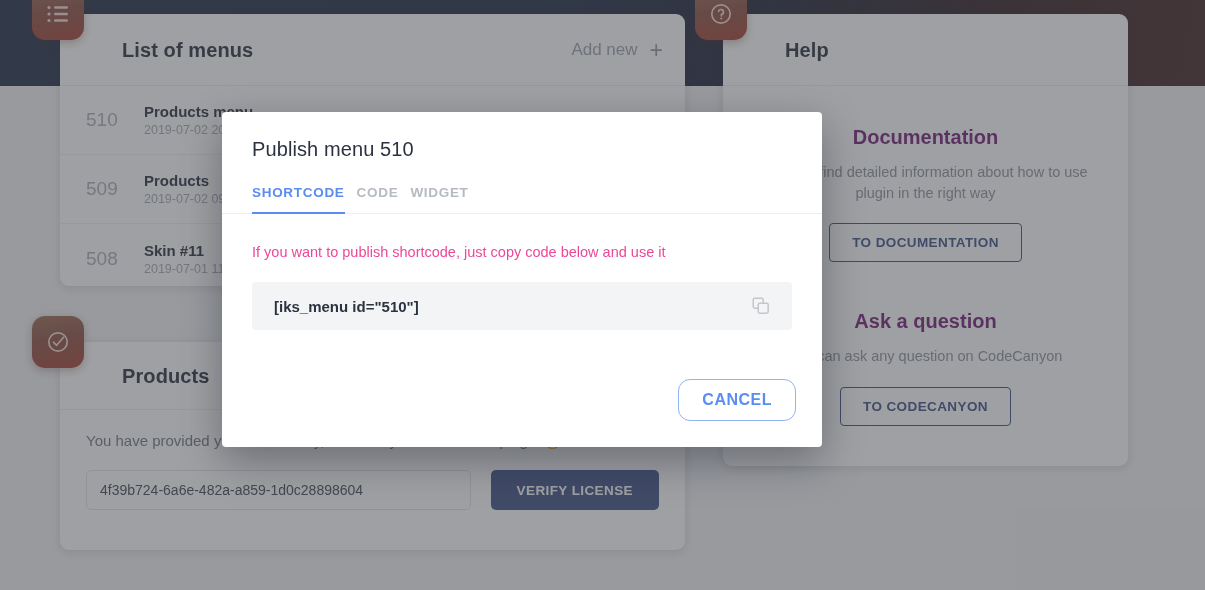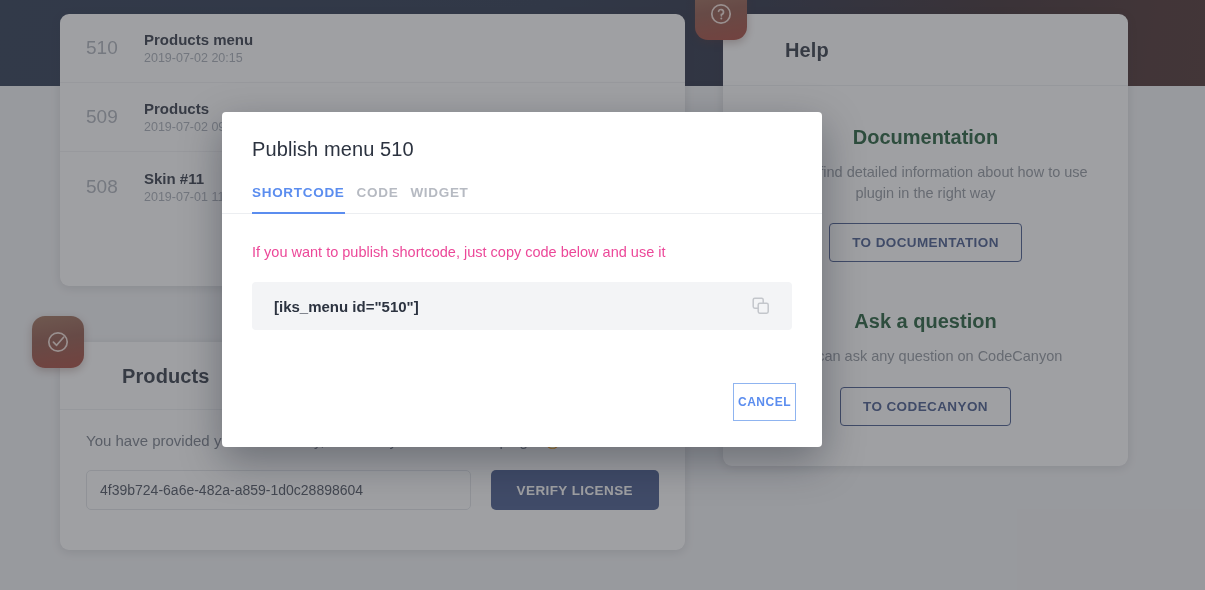"List of menus" div.card-head { html: none -> <div> <div> <svg> <circle></circle> <circle></circle> <circle></circle> <rect></rect> <rect></rect> <rect></rect> </svg> </div> <div>List of menus</div> <div> <span>Add new</span> <span>+</span> </div> </div> }
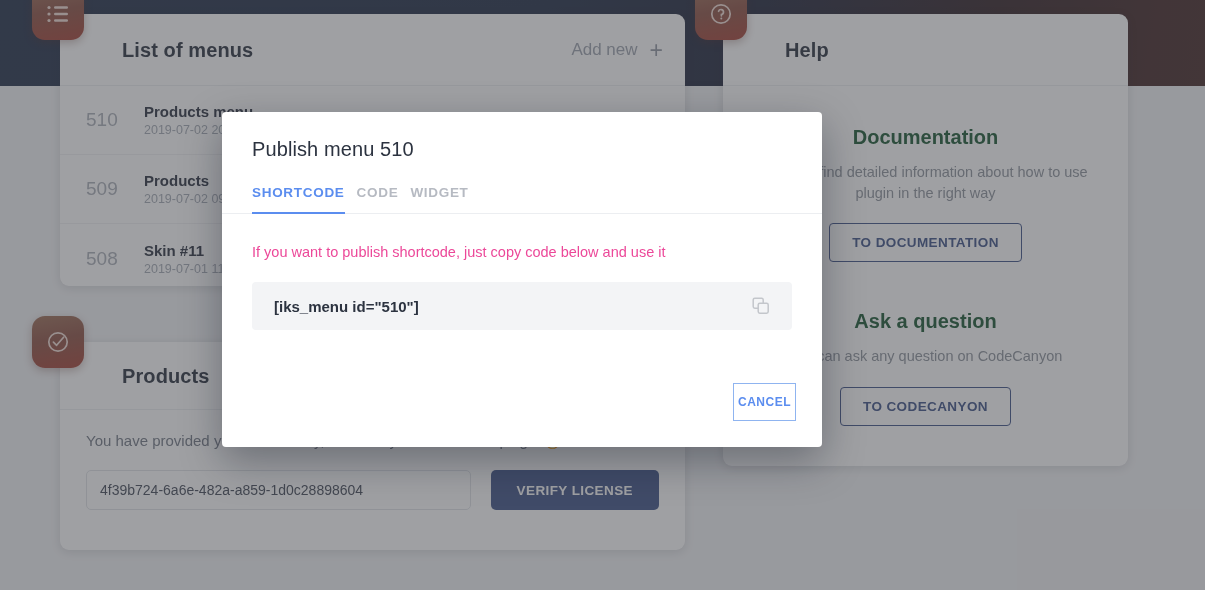"Documentation" .help-section h3 { color: #14532d -> #701a75 }
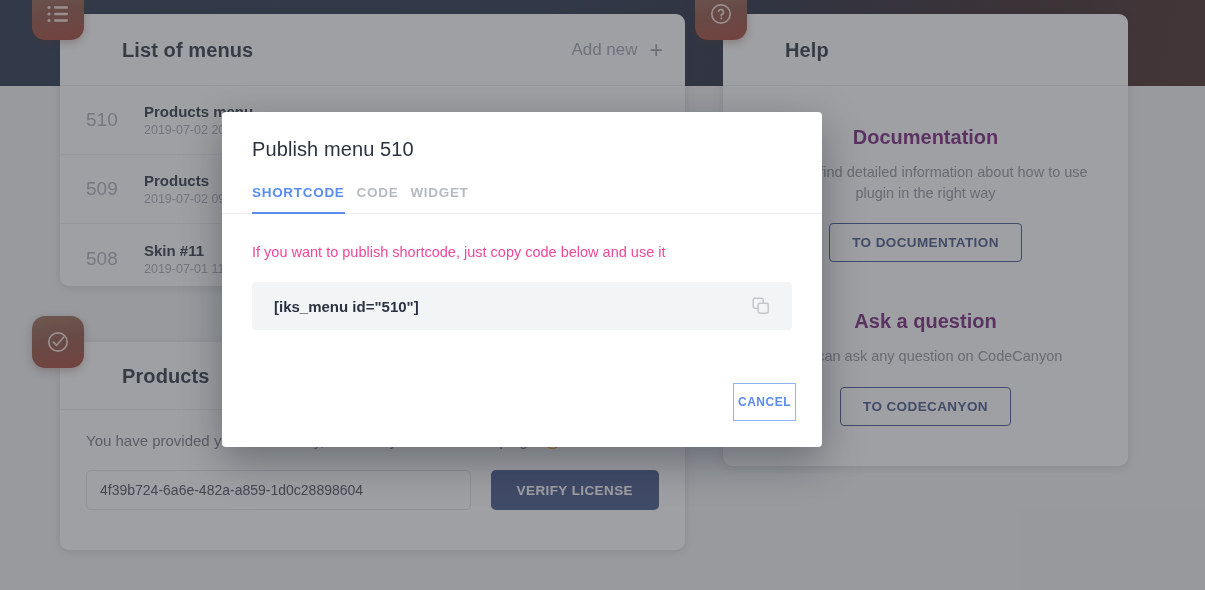"CANCEL" .btn-cancel { border-radius: 0 -> 12px; font-size: 12px -> 16px; padding: 11px 4px -> 11px 23px }
